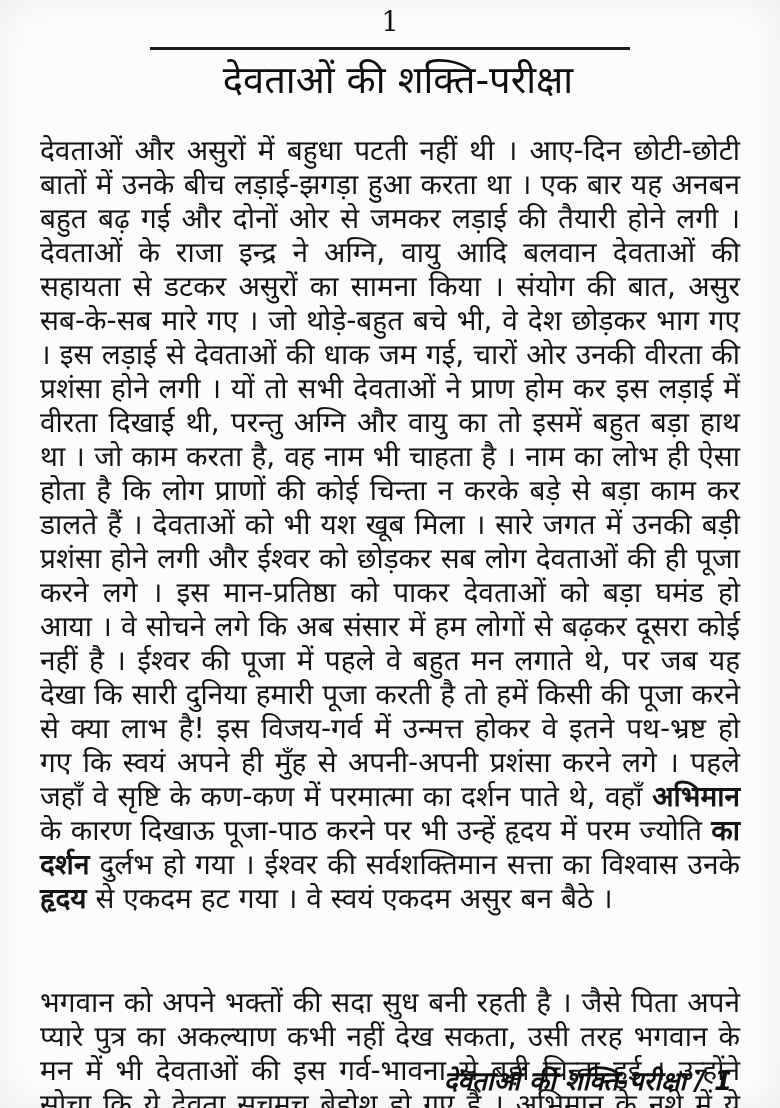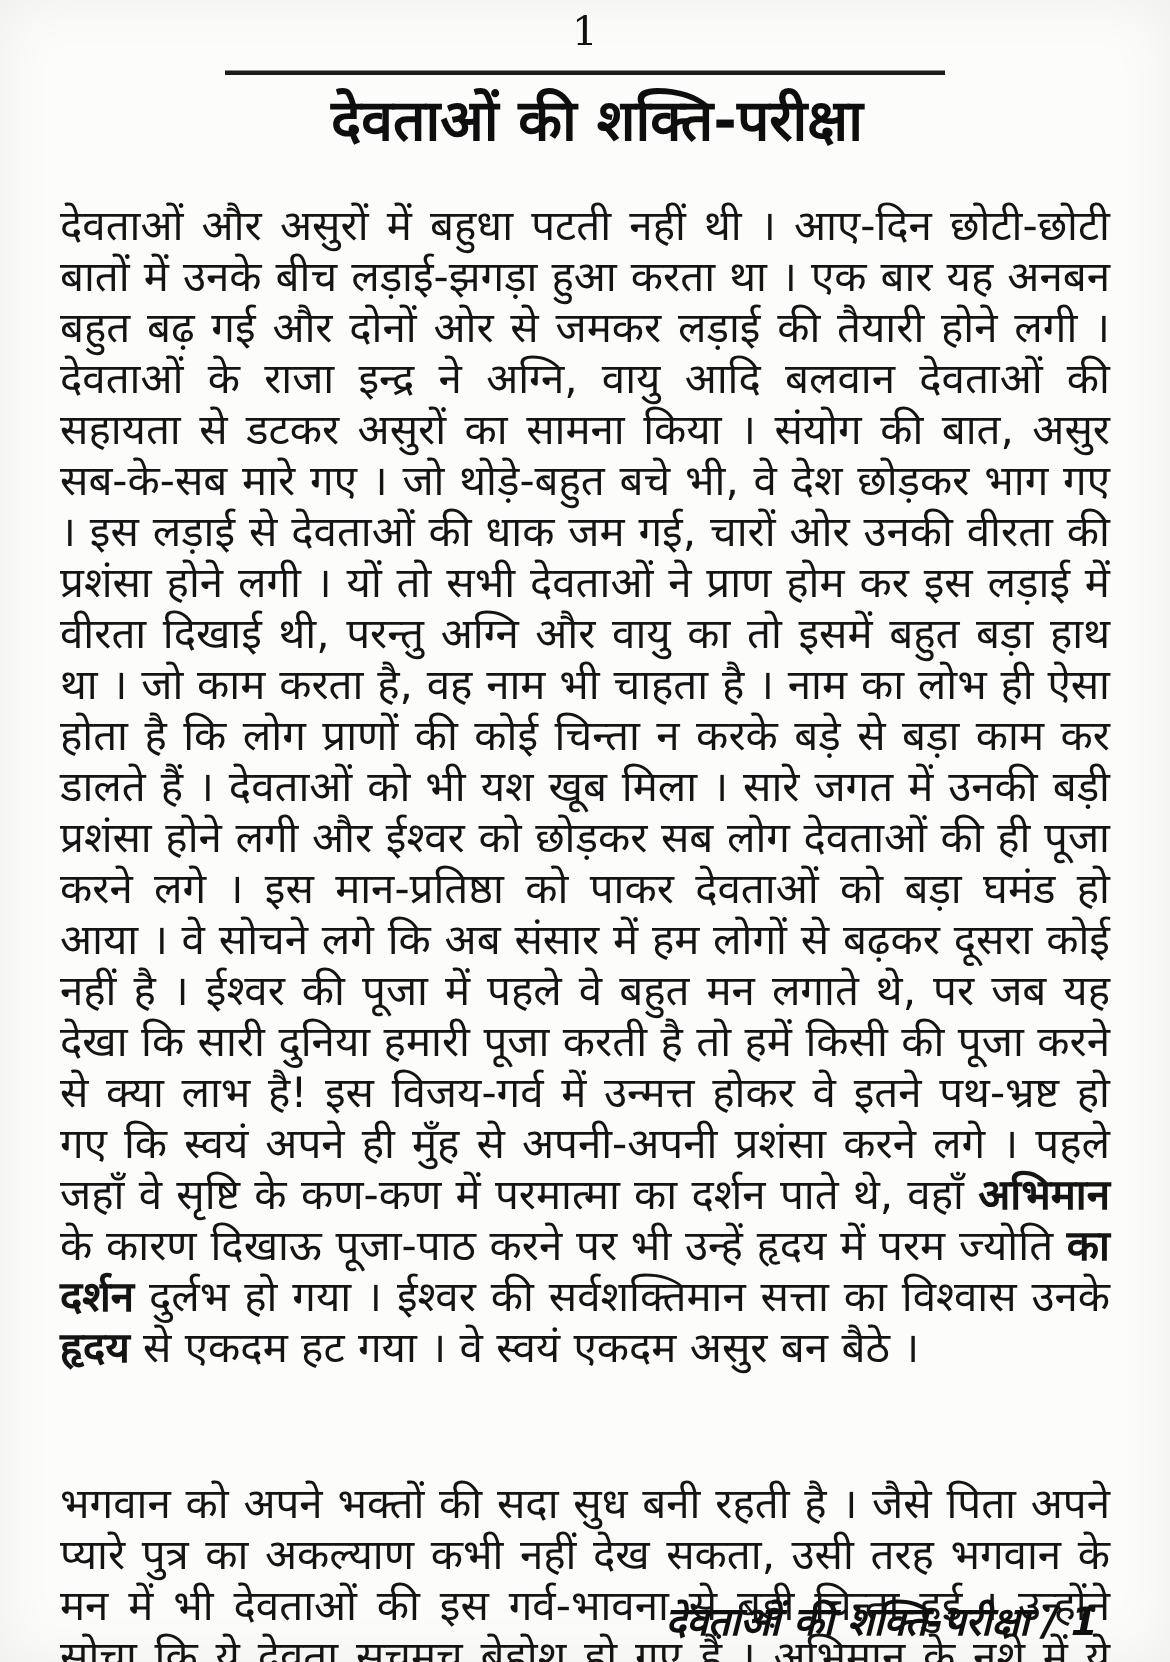"देवताओं की शक्ति-परीक्षा" .chapter-title { font-weight: 700 -> 400 }
